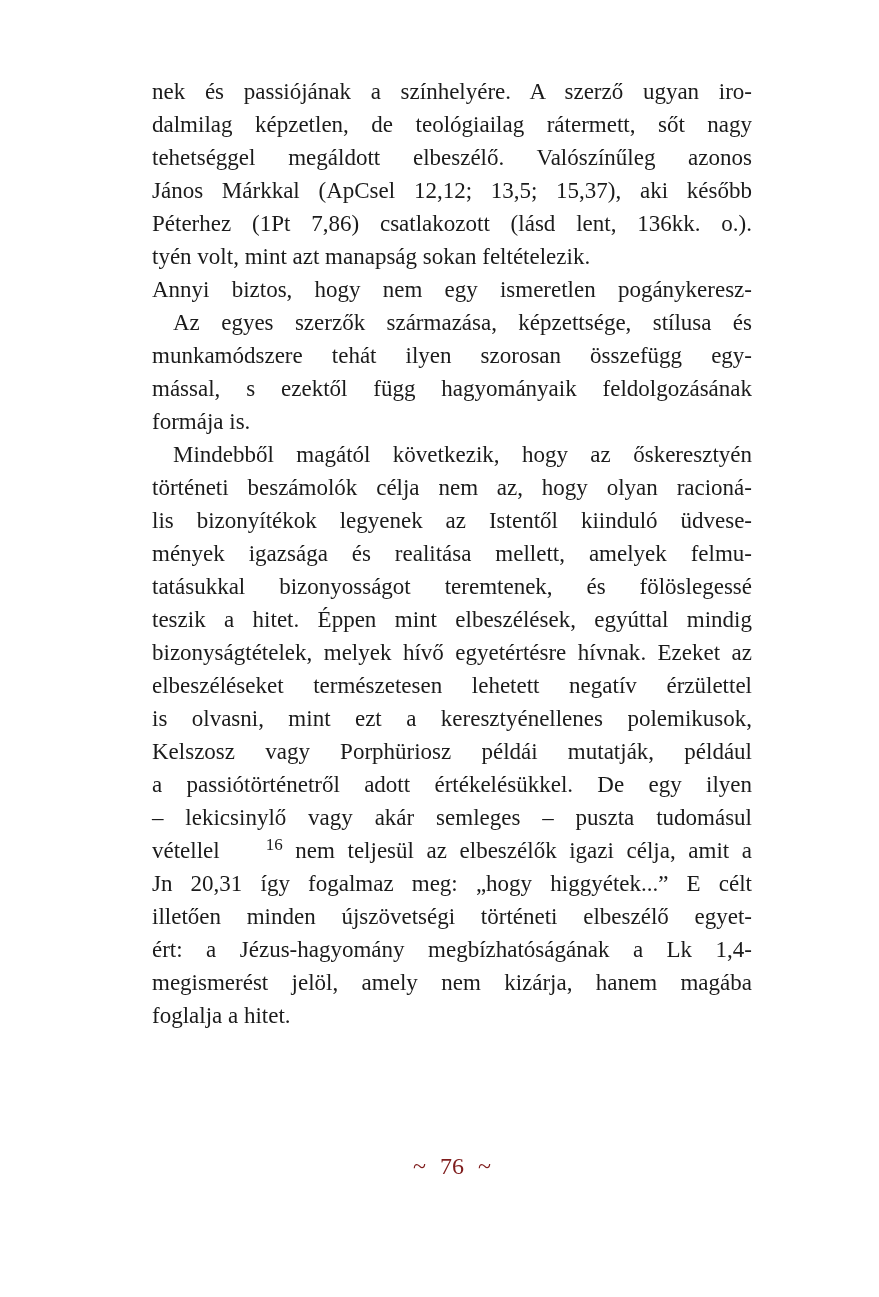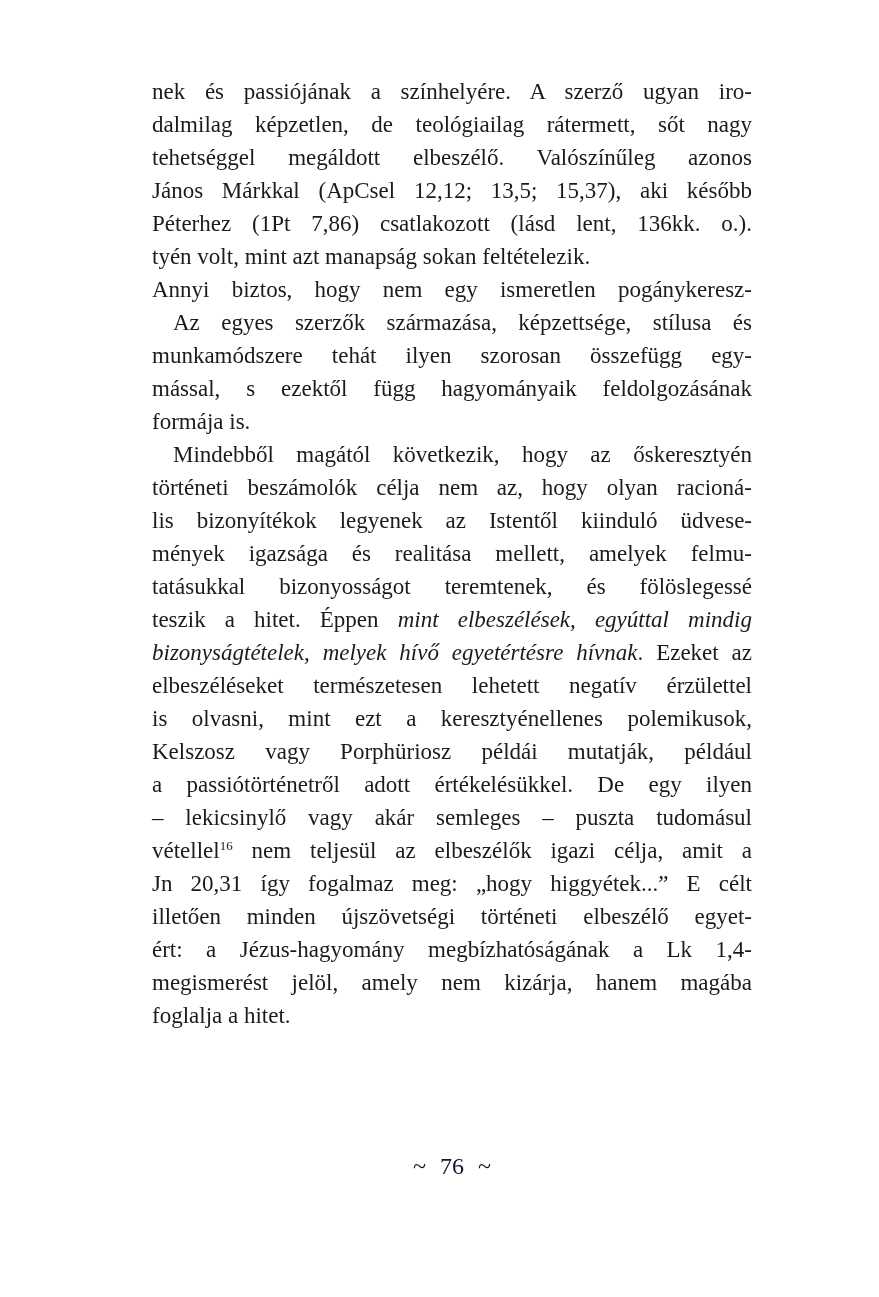"mint elbeszélések, egyúttal mindig" .it { font-style: italic -> none }
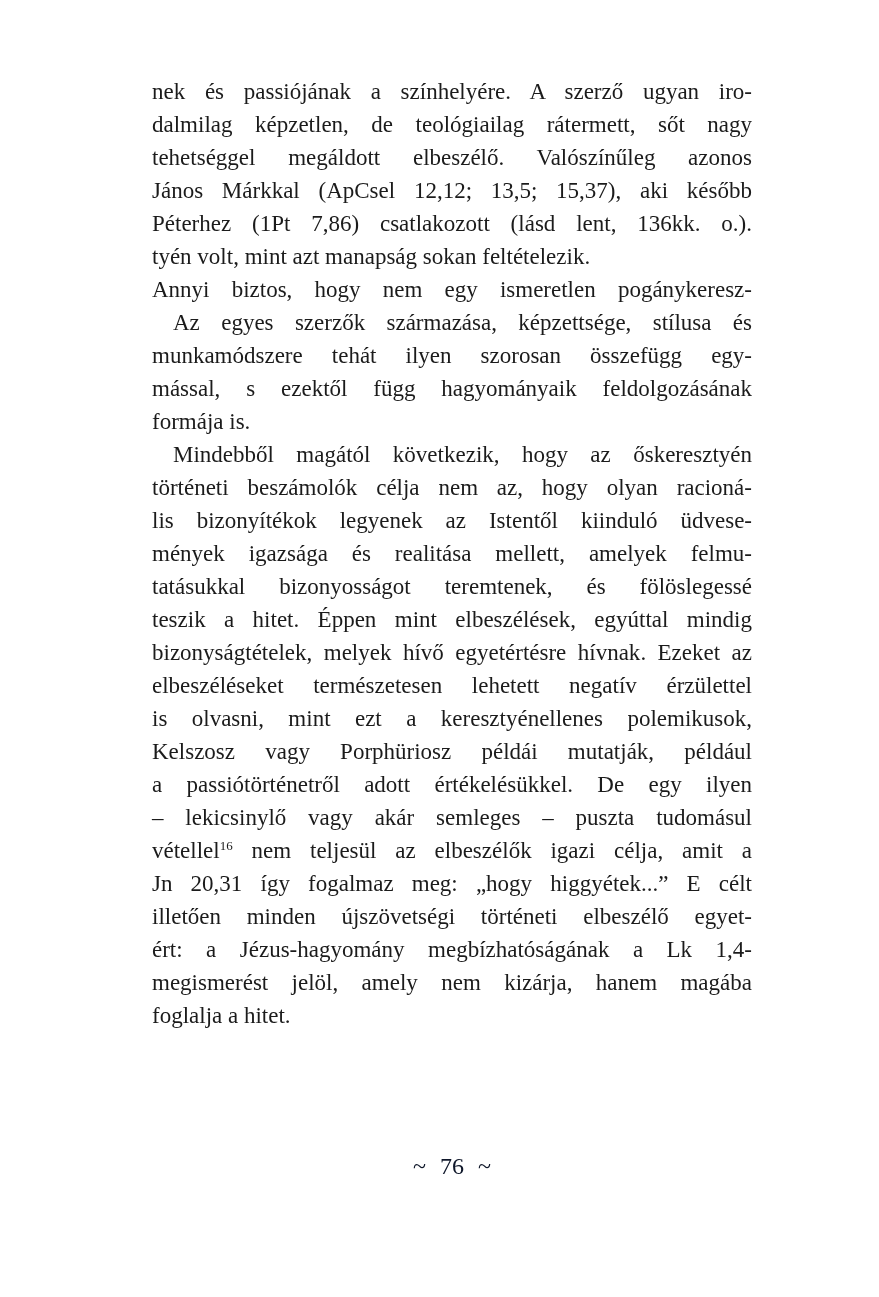"16" .sup { font-size: 13px -> 17px; margin-left: none -> 46px }
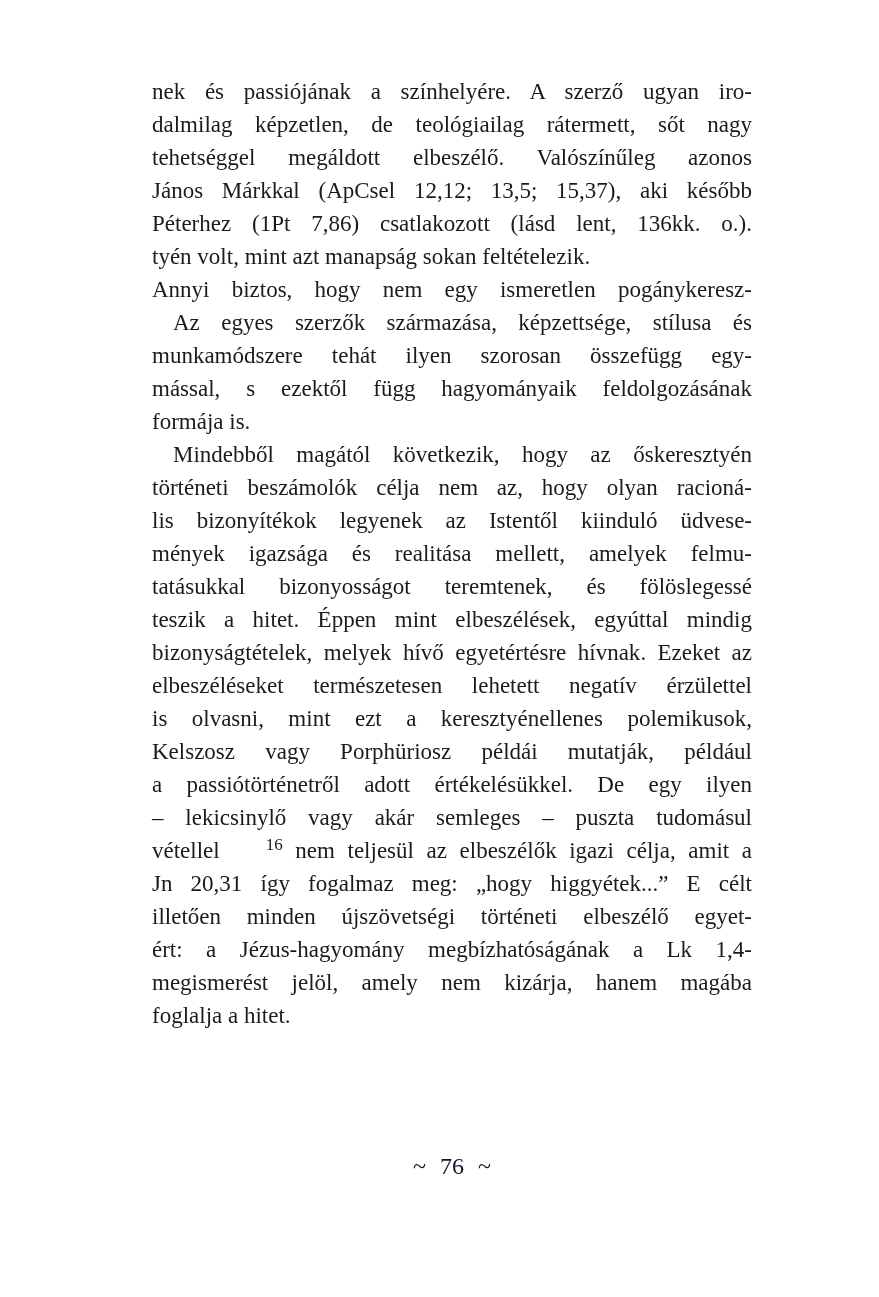"~ 76 ~" .footer { color: #0f172a -> #7f1d1d }
